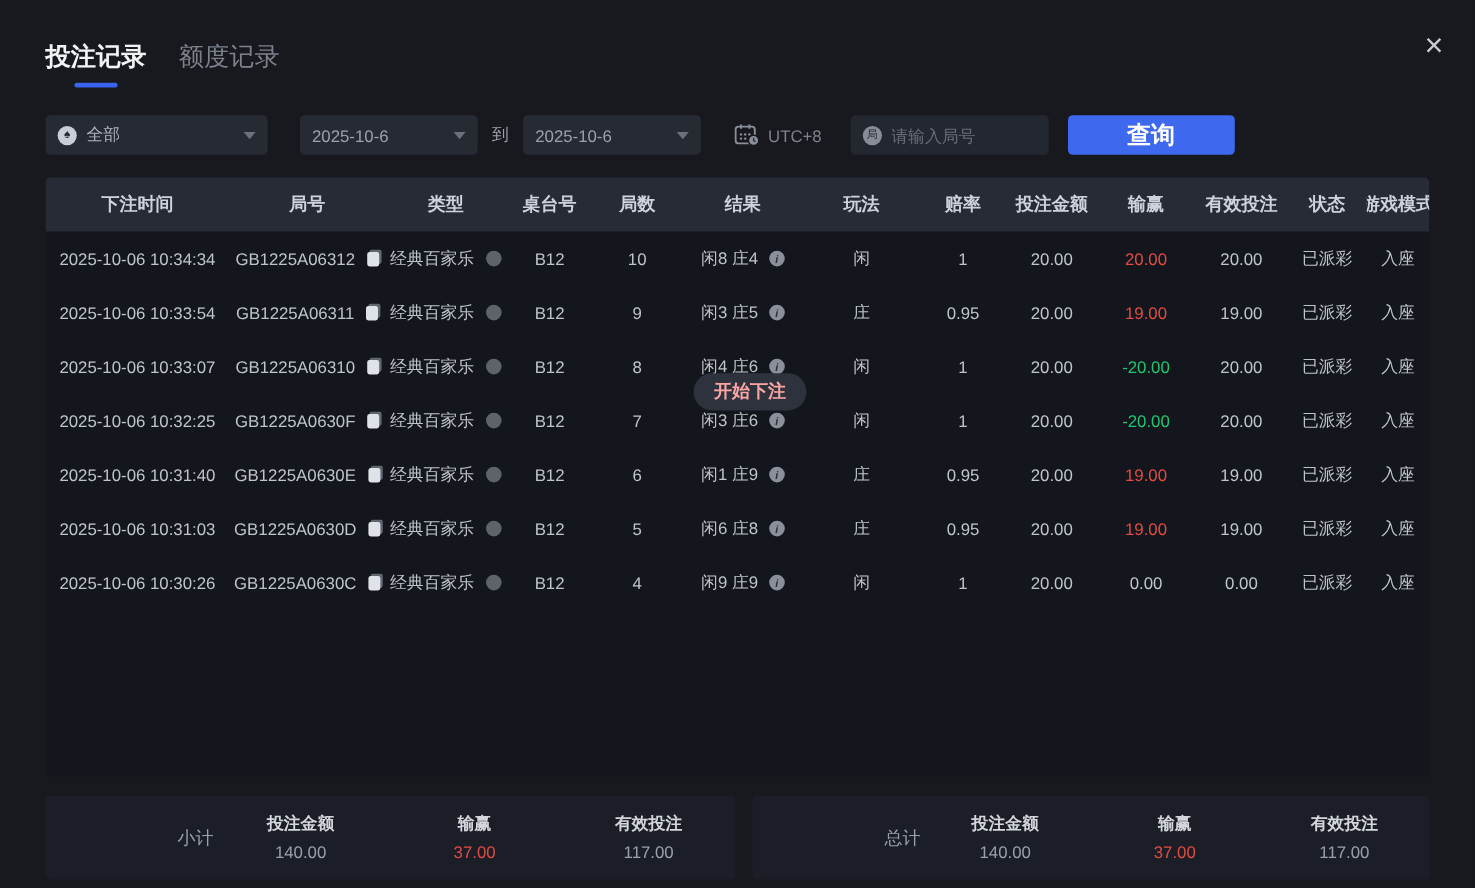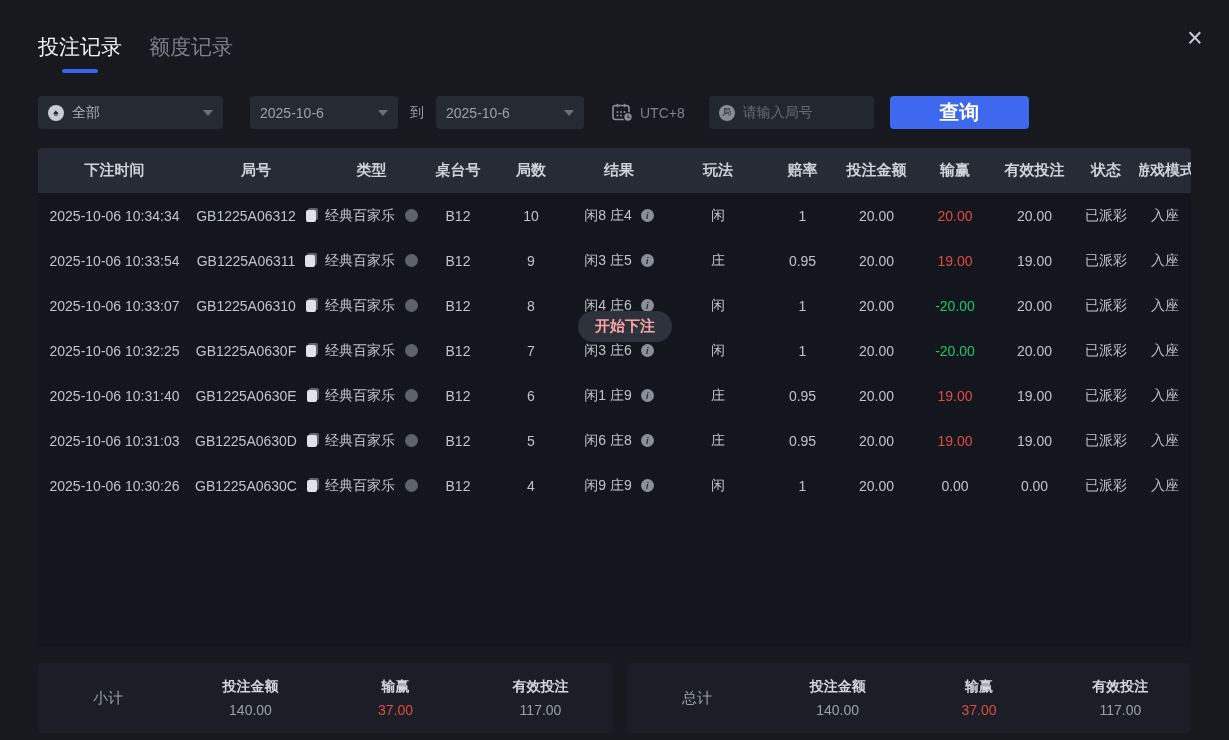"投注记录" .tab.active { font-weight: normal -> bold }
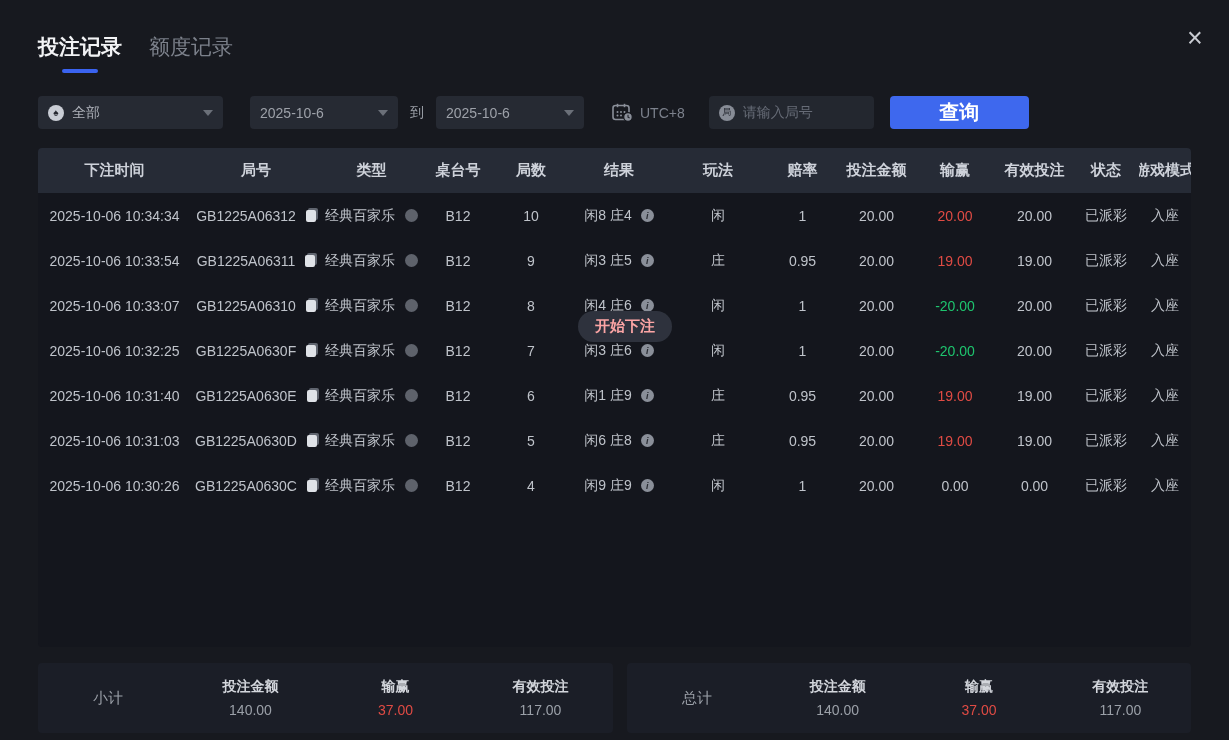"请输入局号" .search-box input { font-family: Liberation Serif, serif -> Liberation Sans, sans-serif }
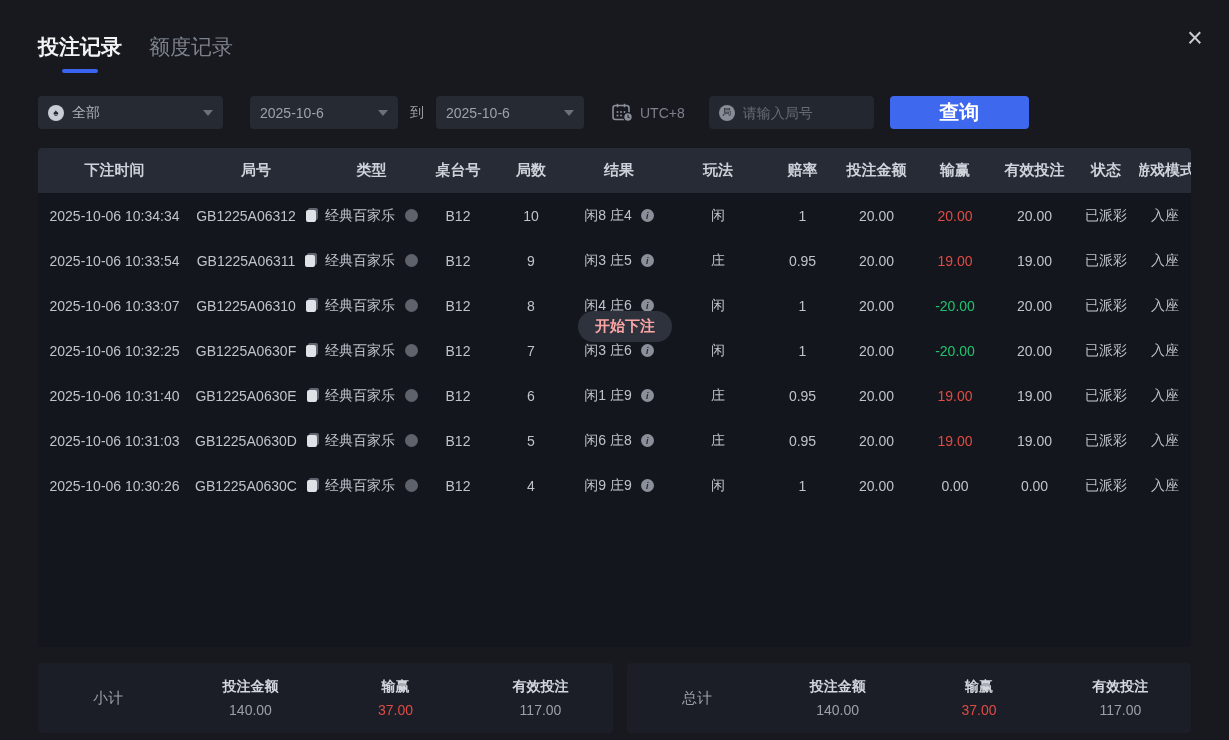"小计" .sum-label { text-align: center -> right }
